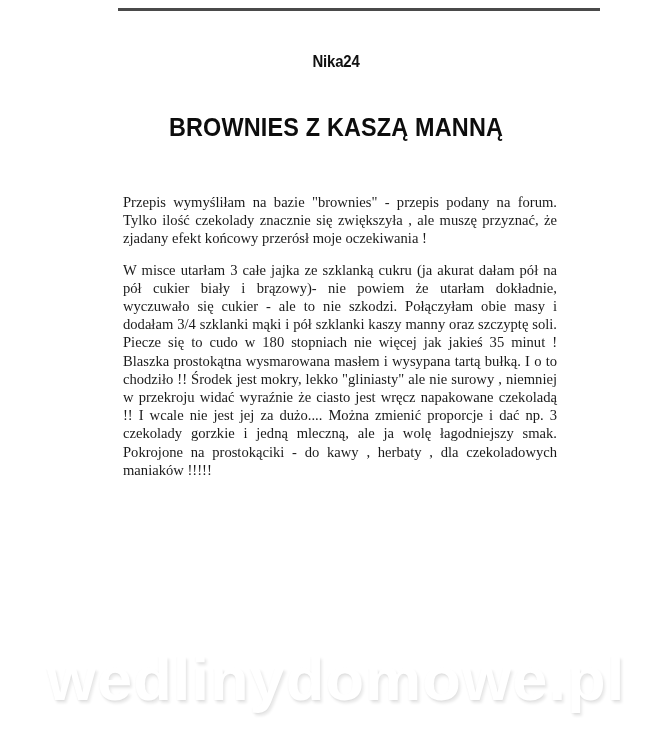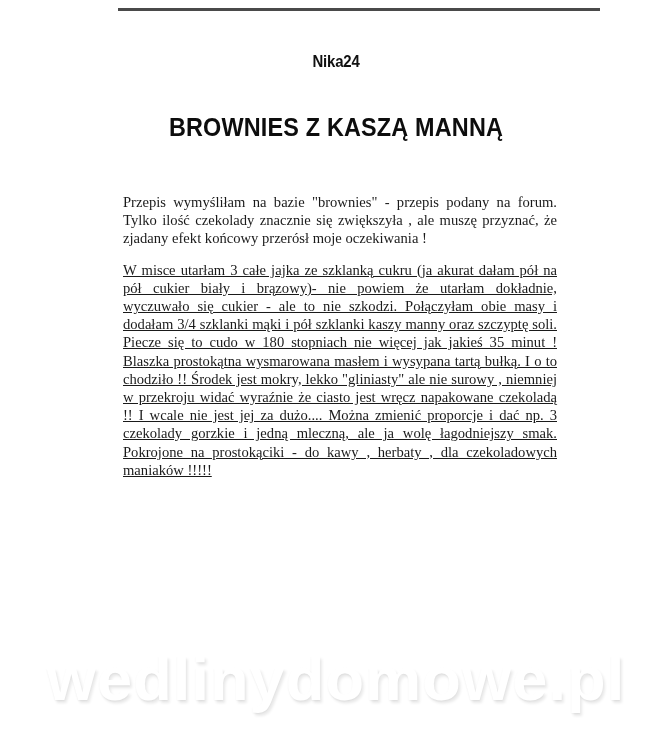"W misce utarłam 3 całe" .body-text p:last-child { text-decoration: underline -> none }
